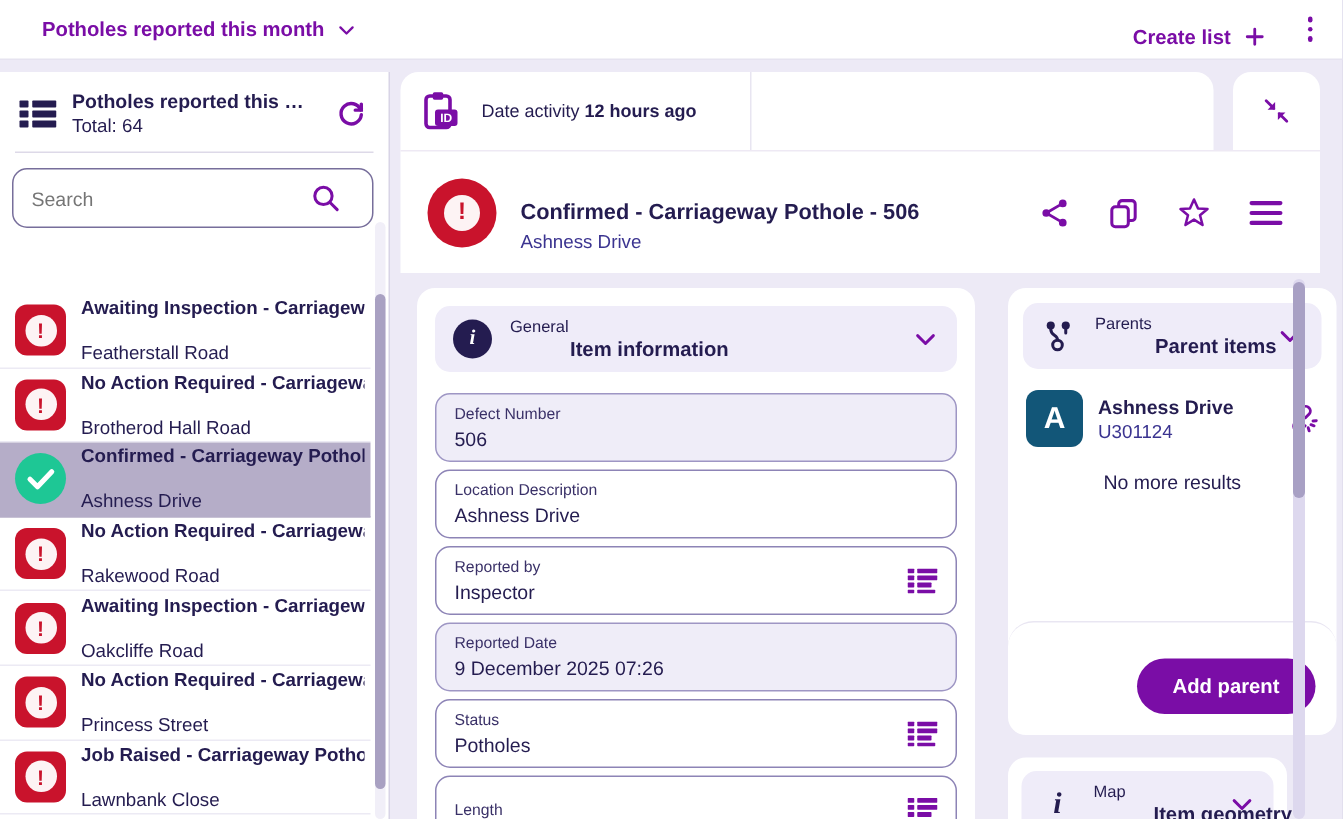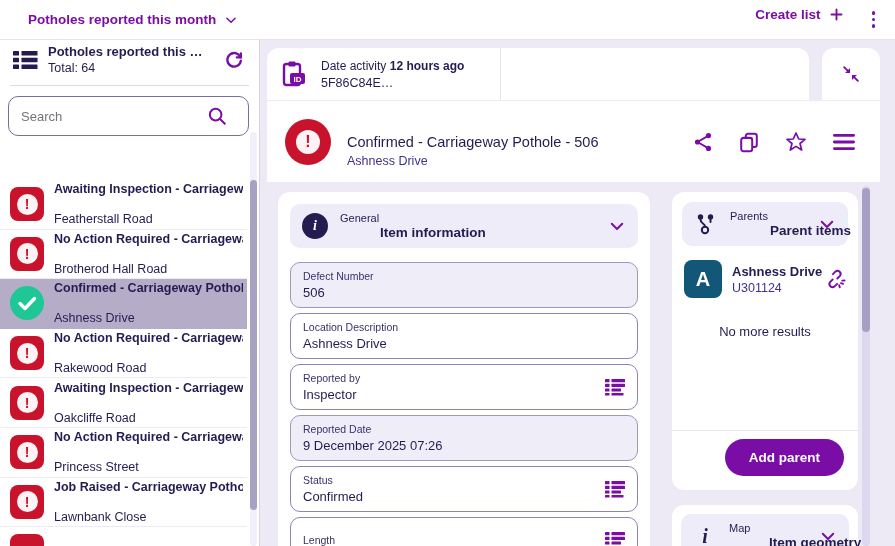"Create list" .tb-right { align-items: flex-start -> flex-end }
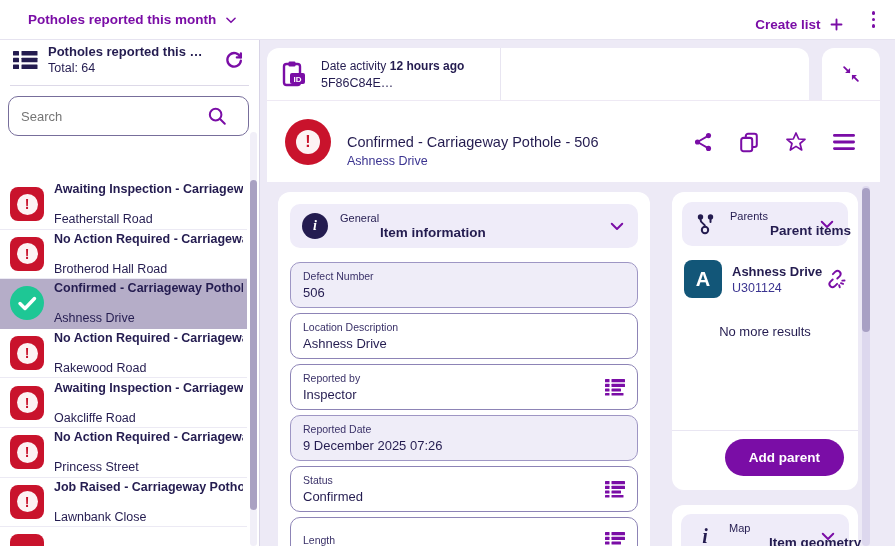"Potholes reported this …" .sidebar { top: 32px -> 48px }
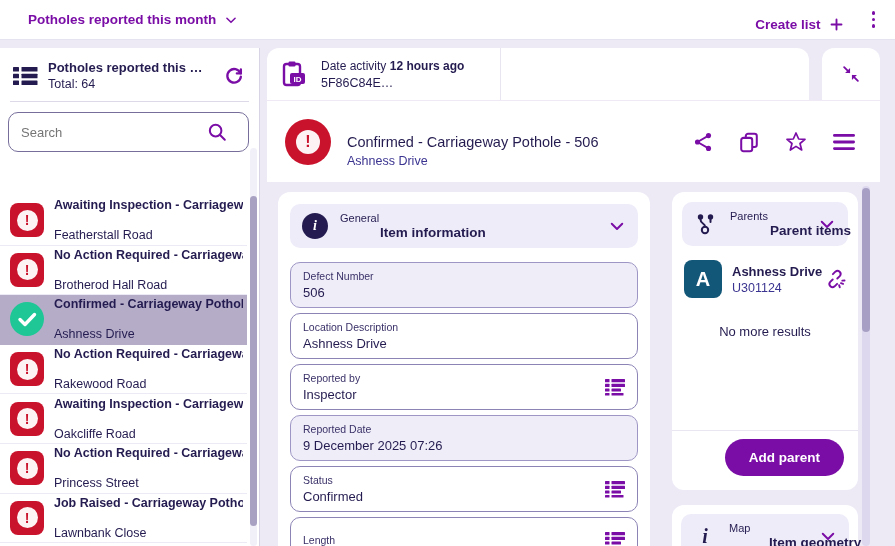"5F86C84E…" div.tbar-line2 { html: <div>5F86C84E…</div> -> none }
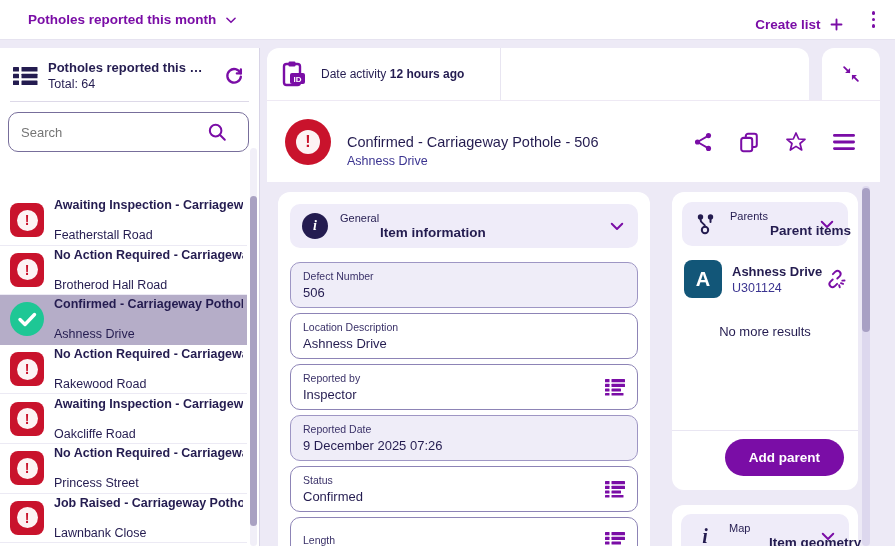"Confirmed - Carriageway Pothole -" .hdr-title { font-weight: normal -> bold }
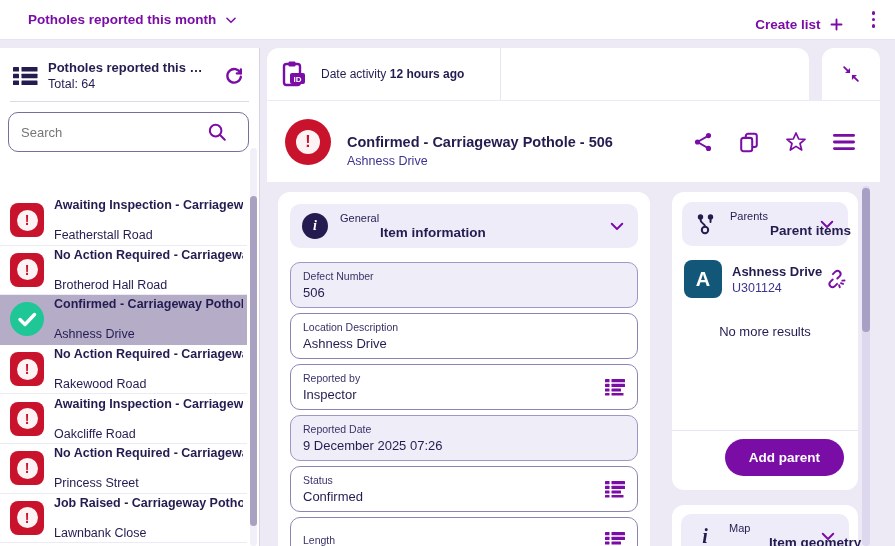"Parents" .parents-card { width: 186px -> 219px }
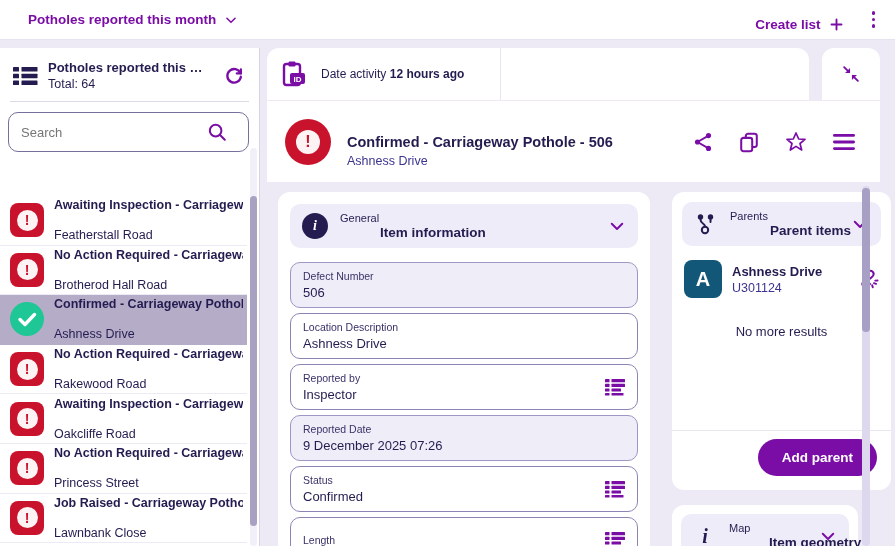"No more results" .empty-text { margin-top: 26px -> 16px }
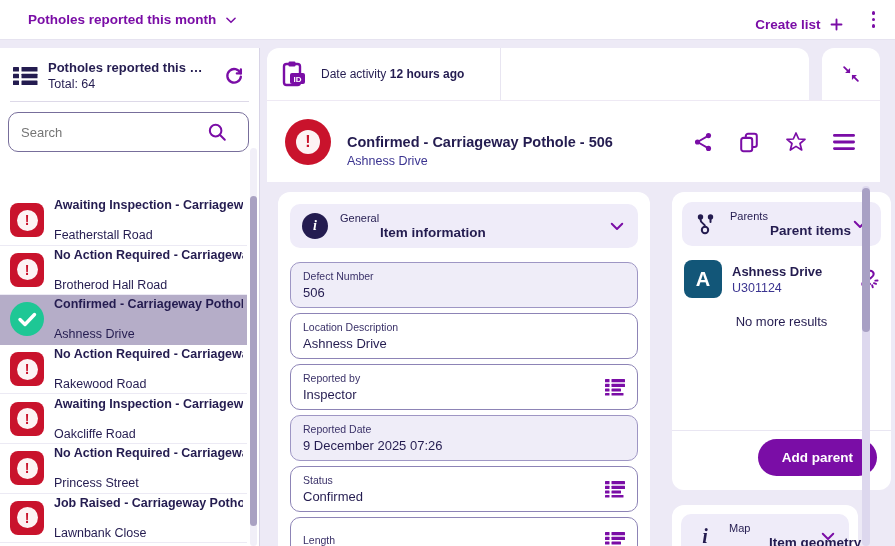"Add parent" .card-footer { border-radius: none -> 17px; padding: 8px 14px 14px -> 24px 14px 14px }
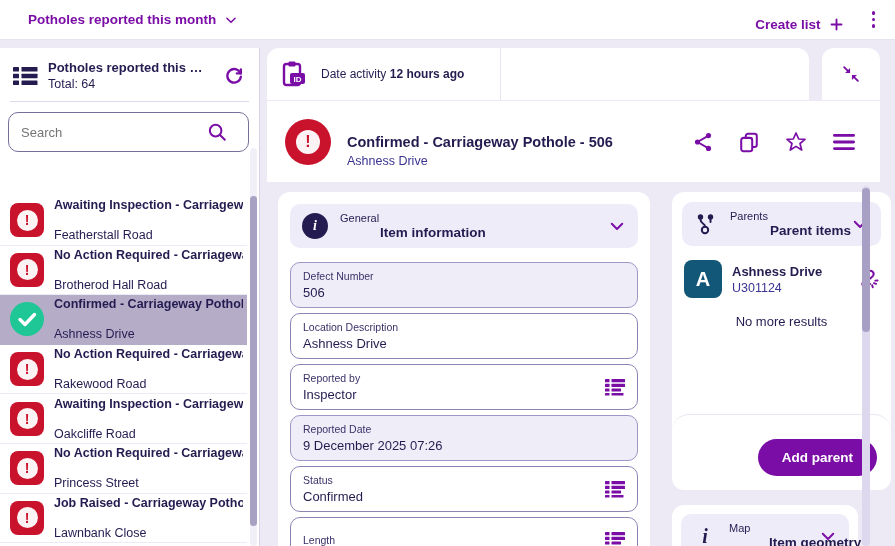"Confirmed" div.f-value { text: Confirmed -> Potholes }
